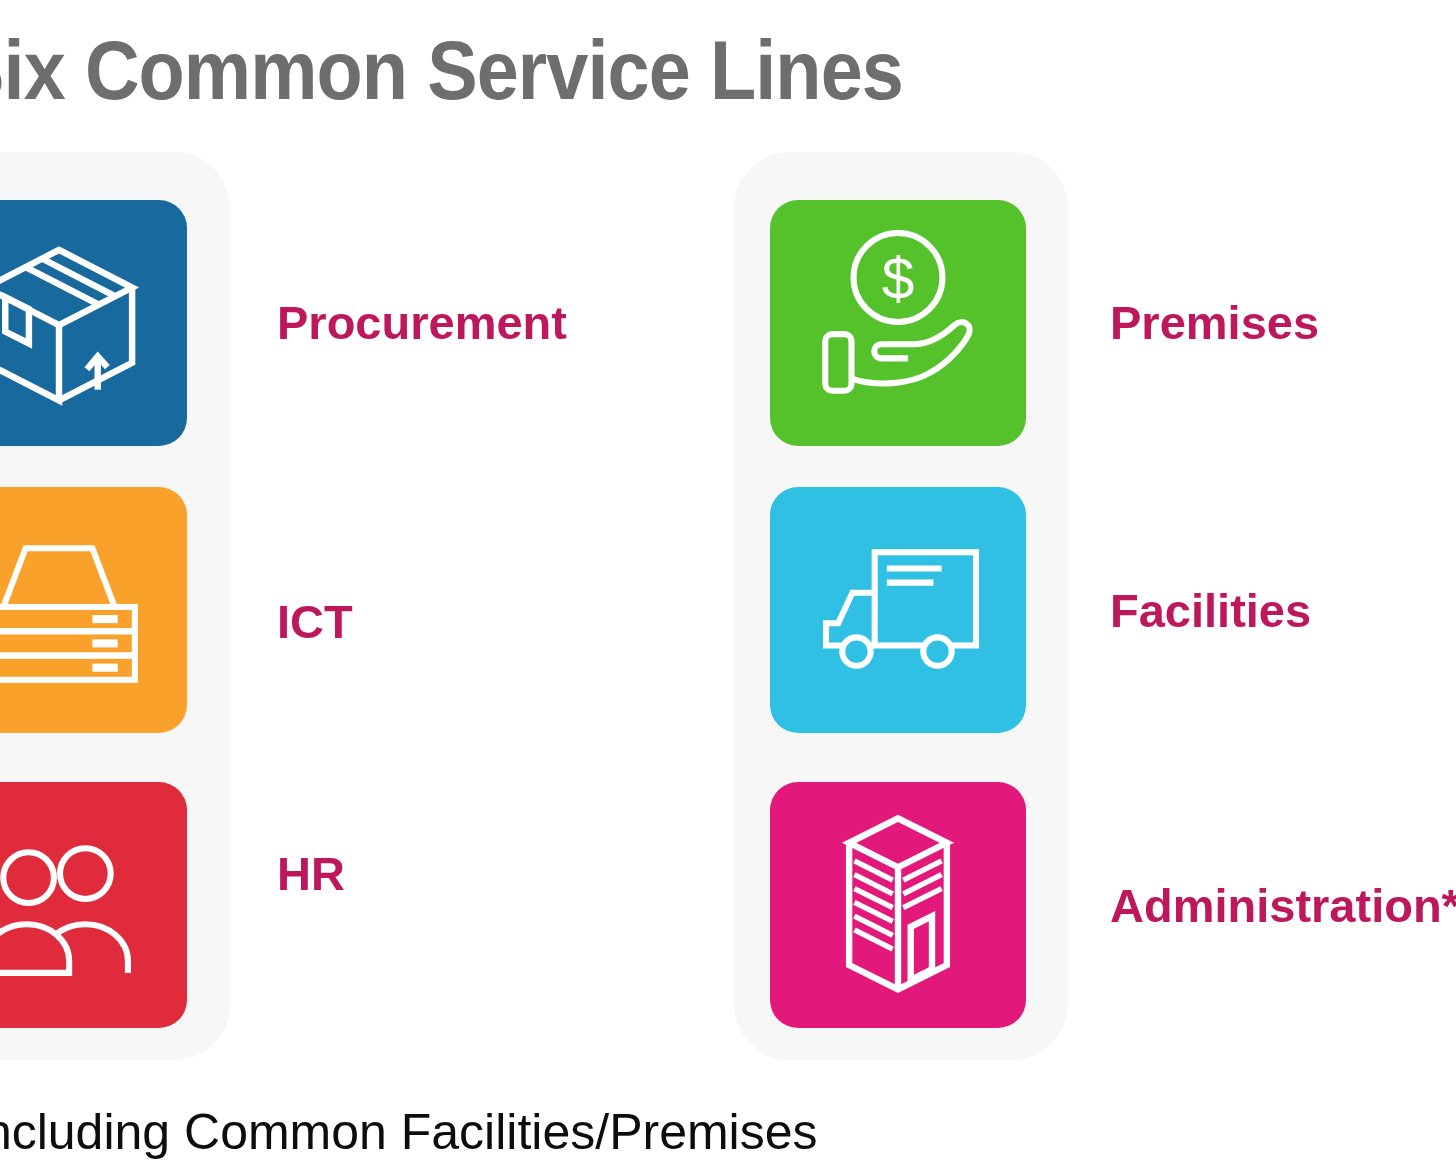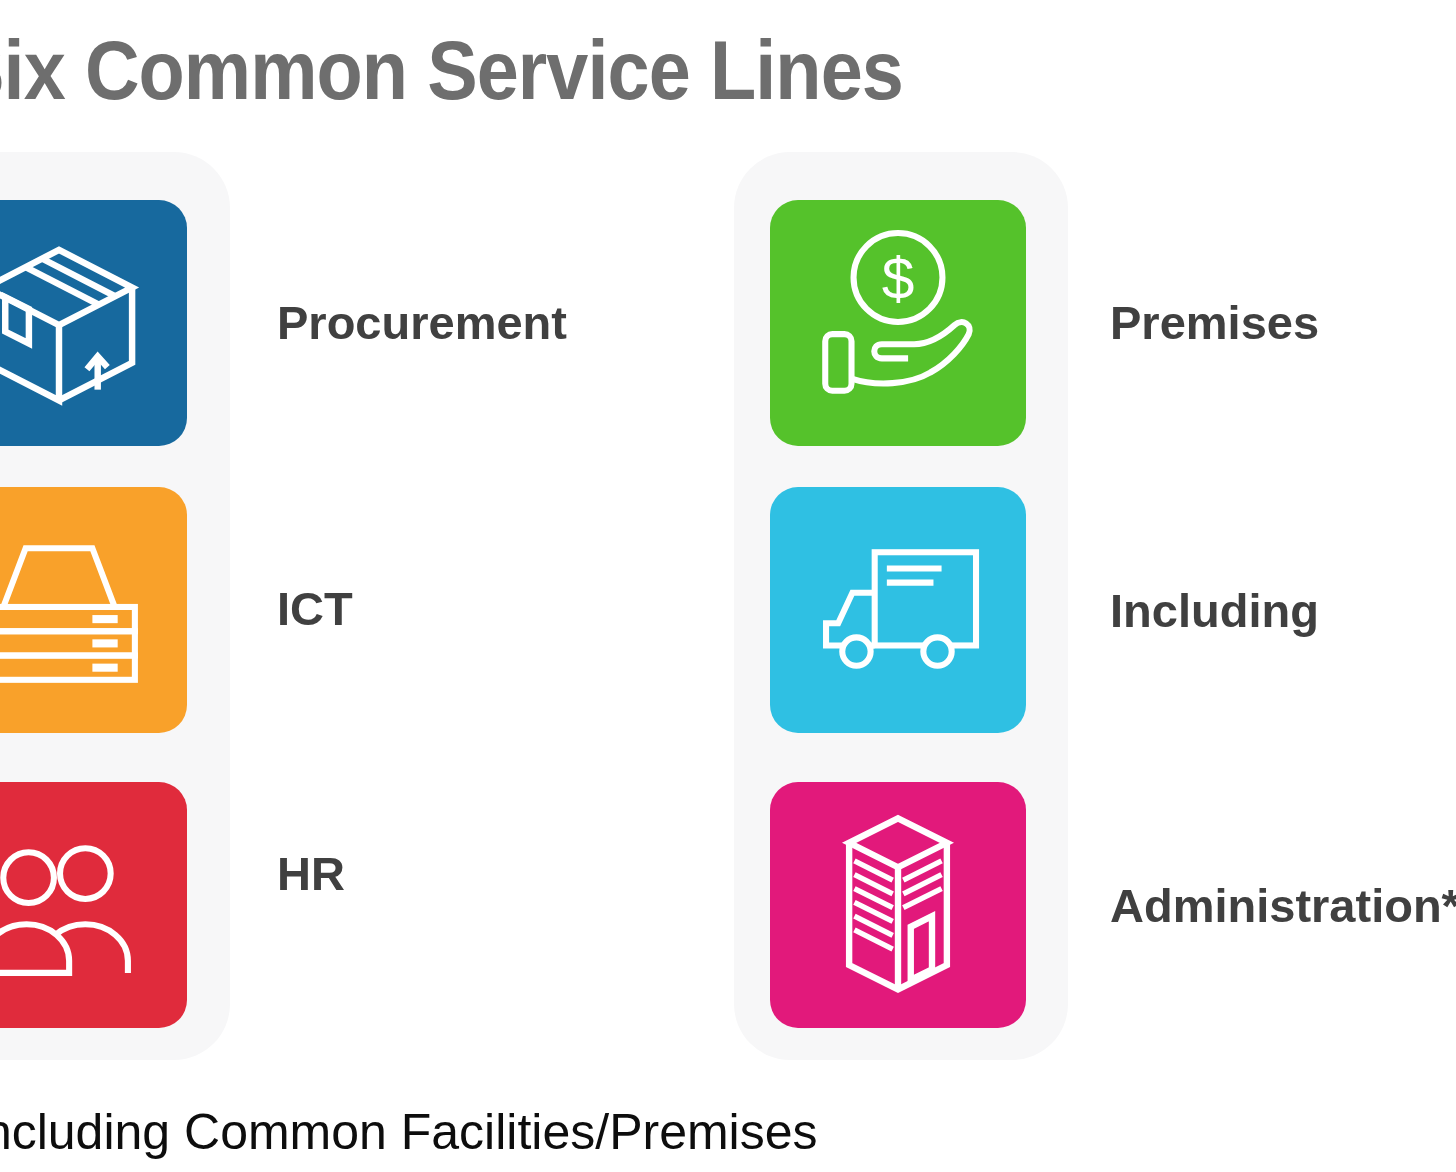"Procurement" .svc-label { color: #404040 -> #be185d }
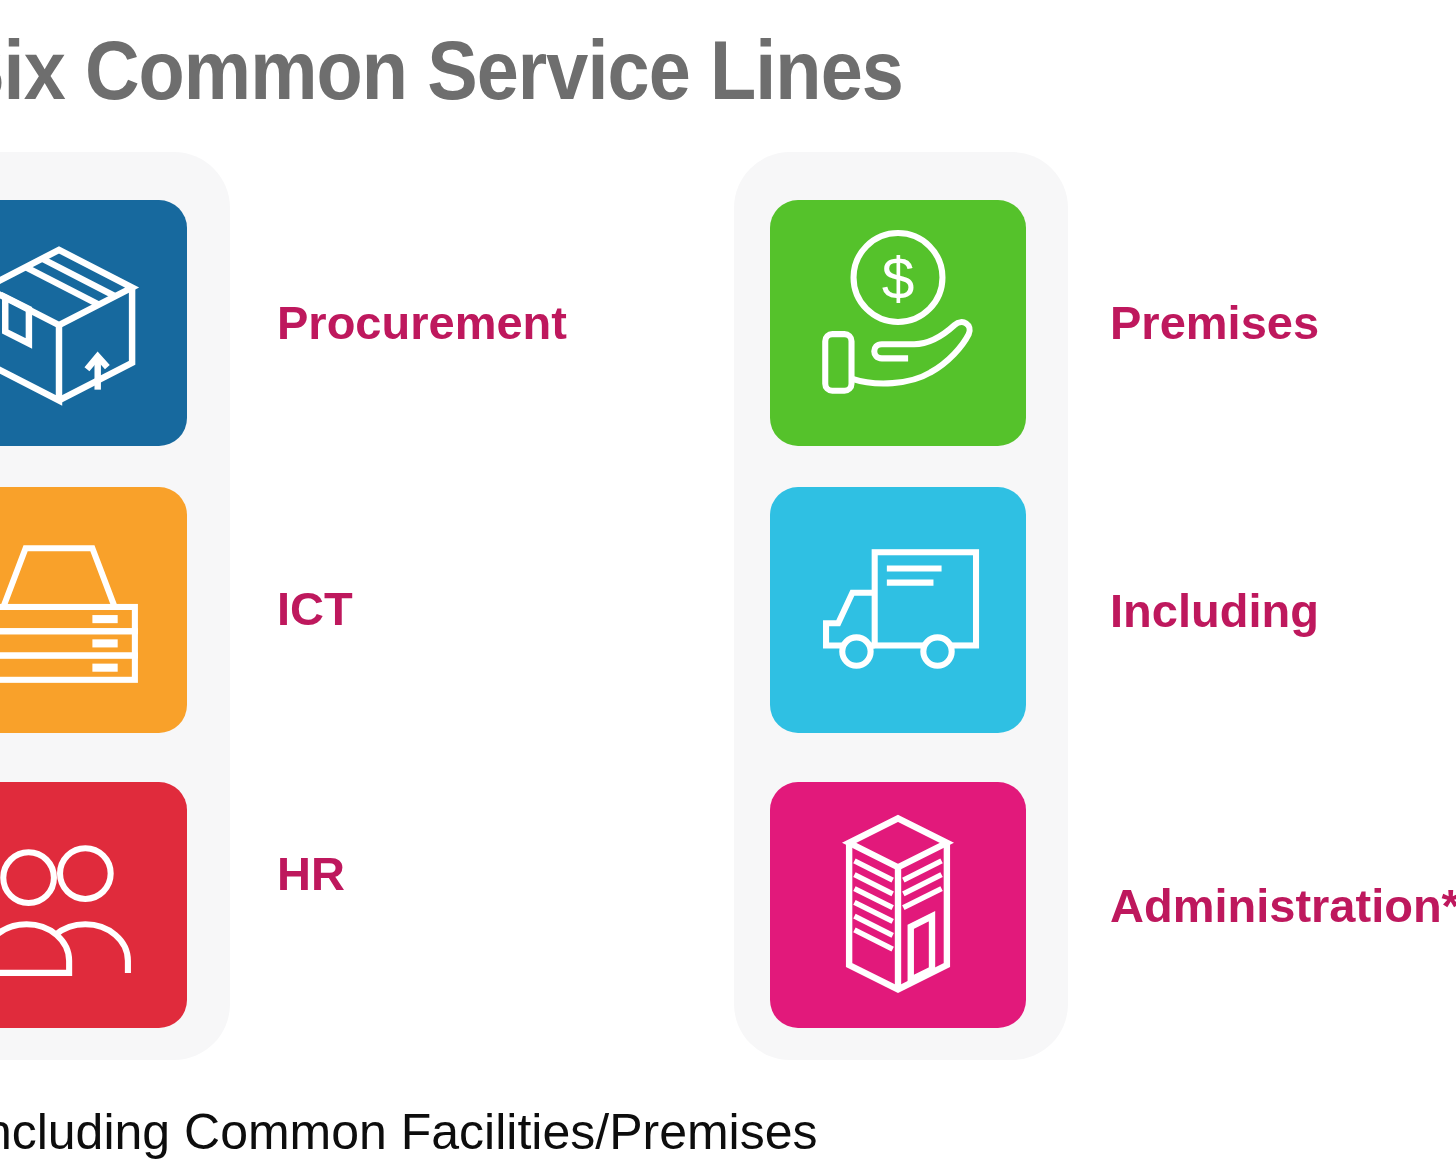"ICT" div.svc-label { top: 585px -> 598px }
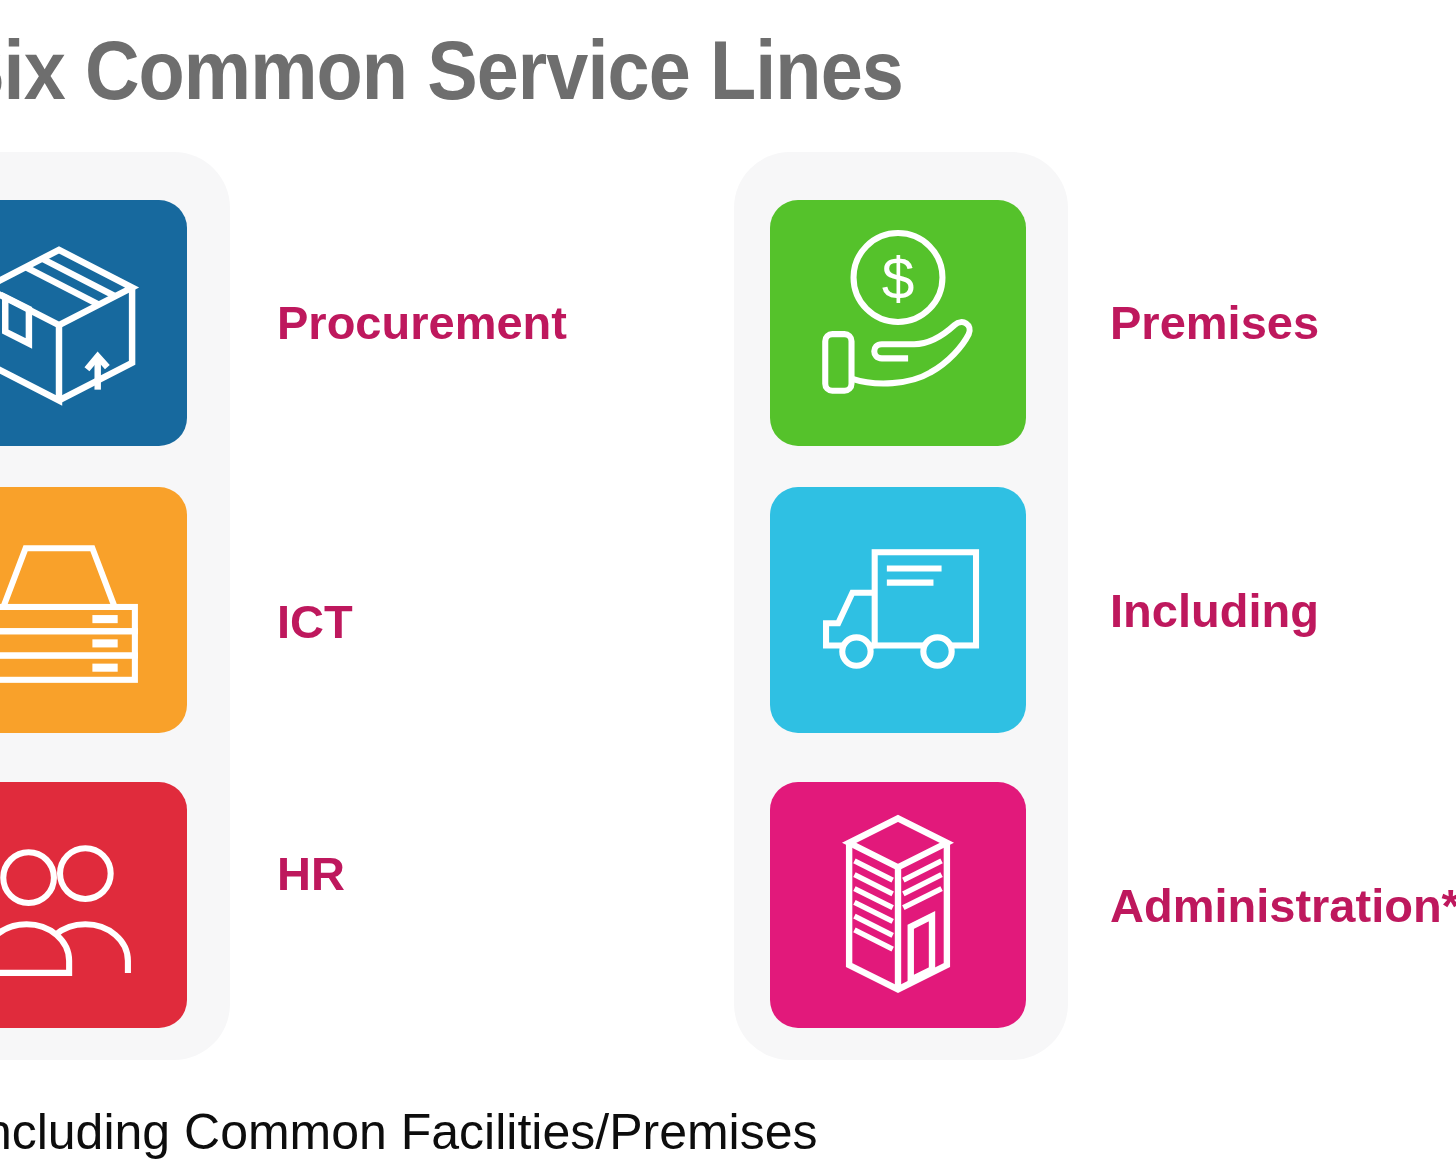"Including" div.svc-label { text: Including -> Facilities }
